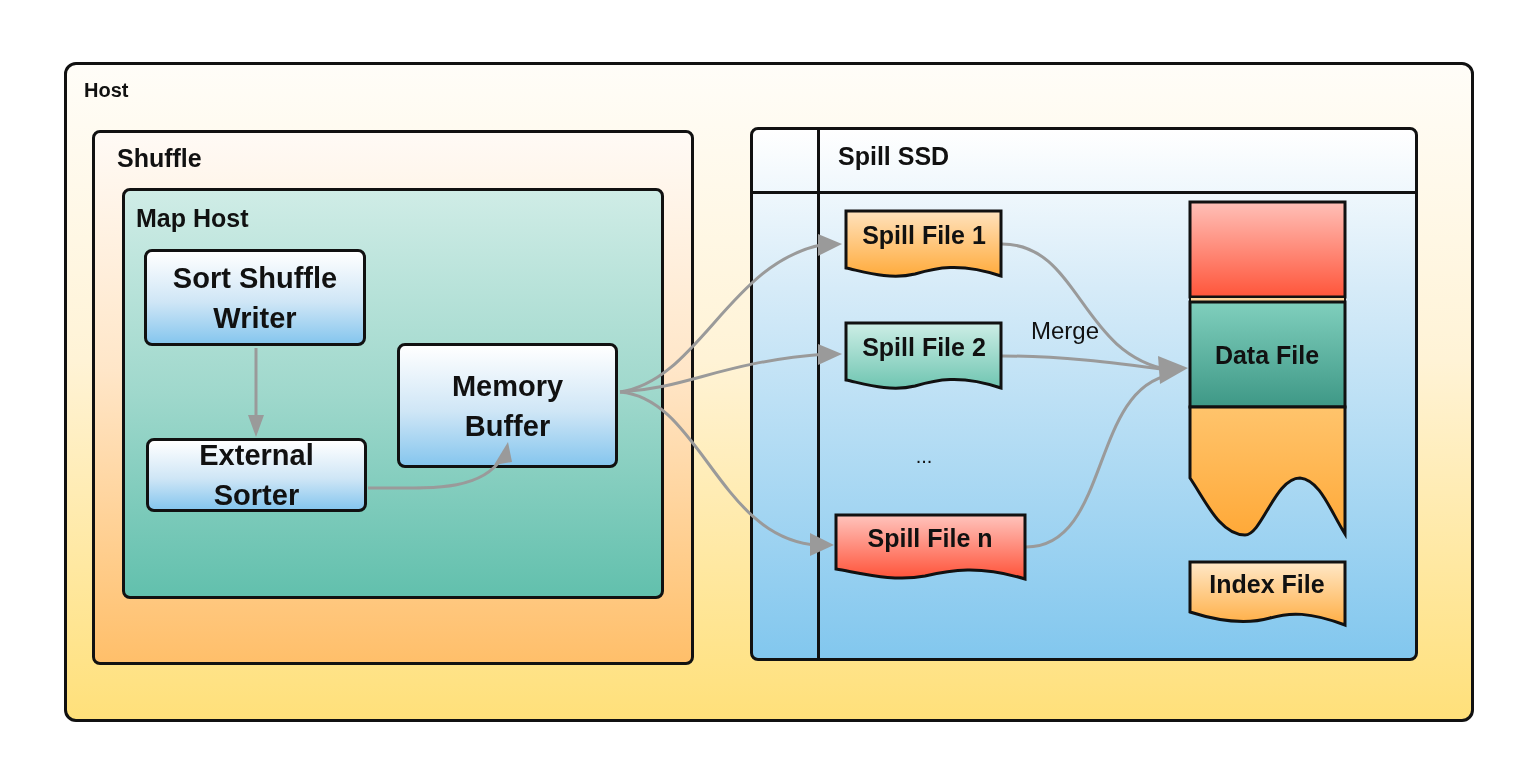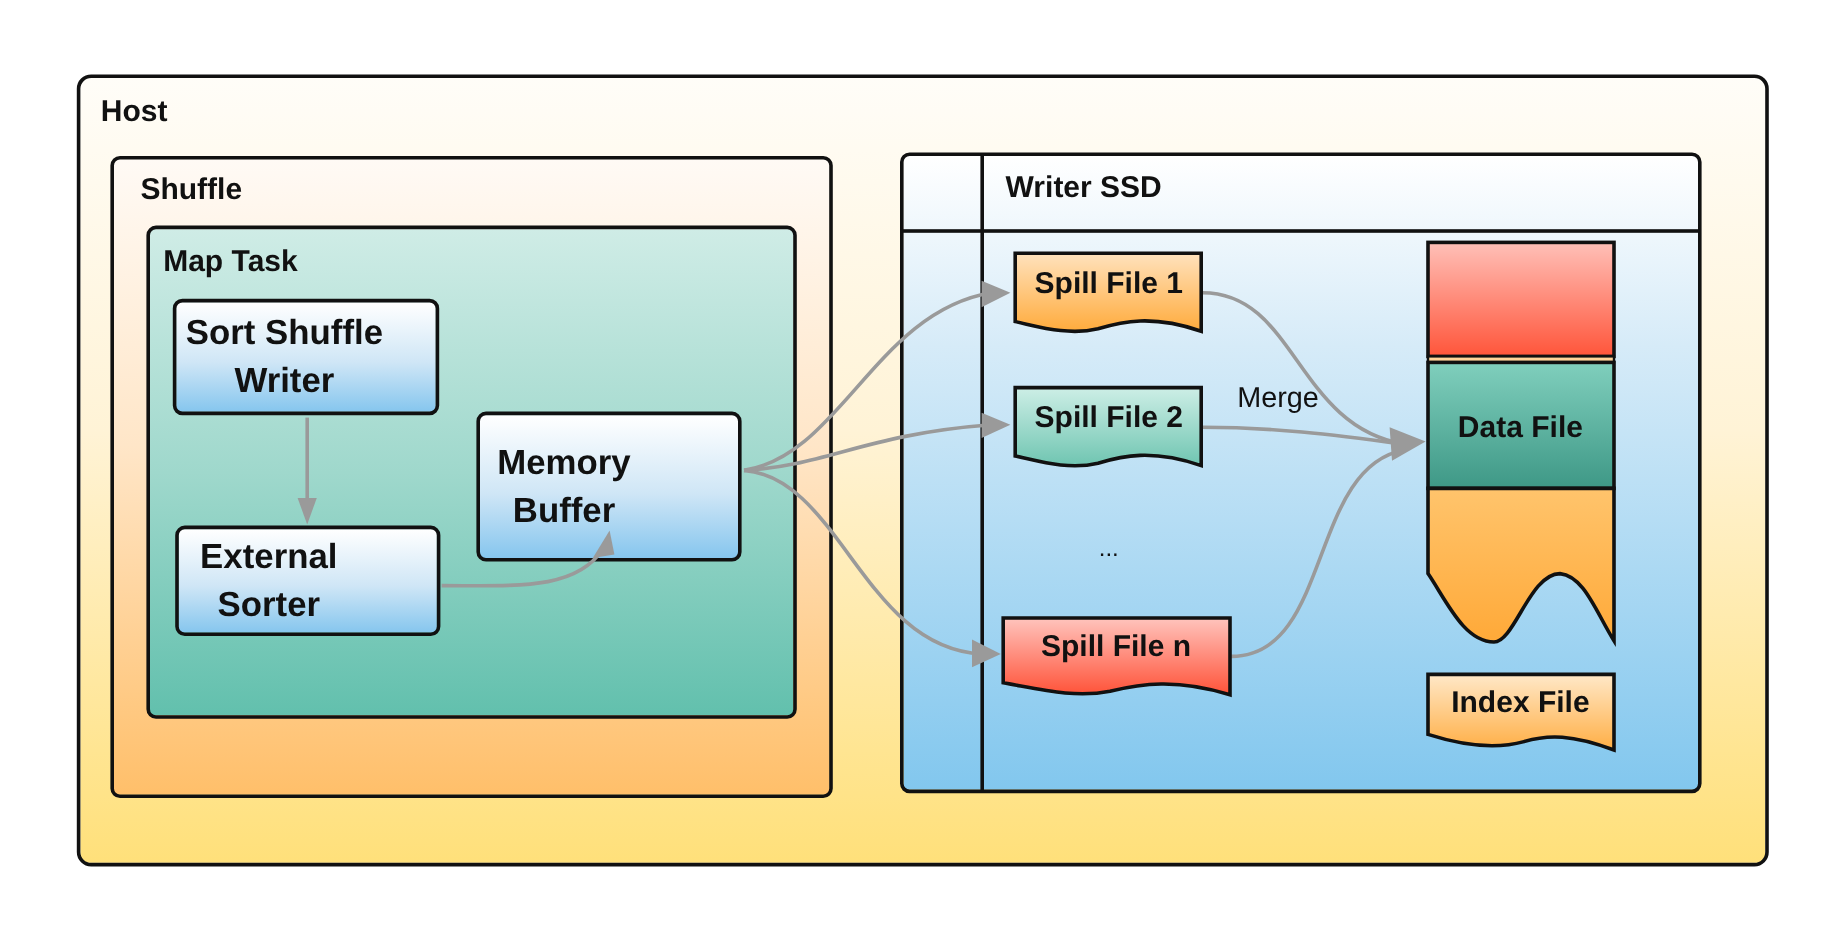"Host" div.lbl { font-size: 25px -> 20px }
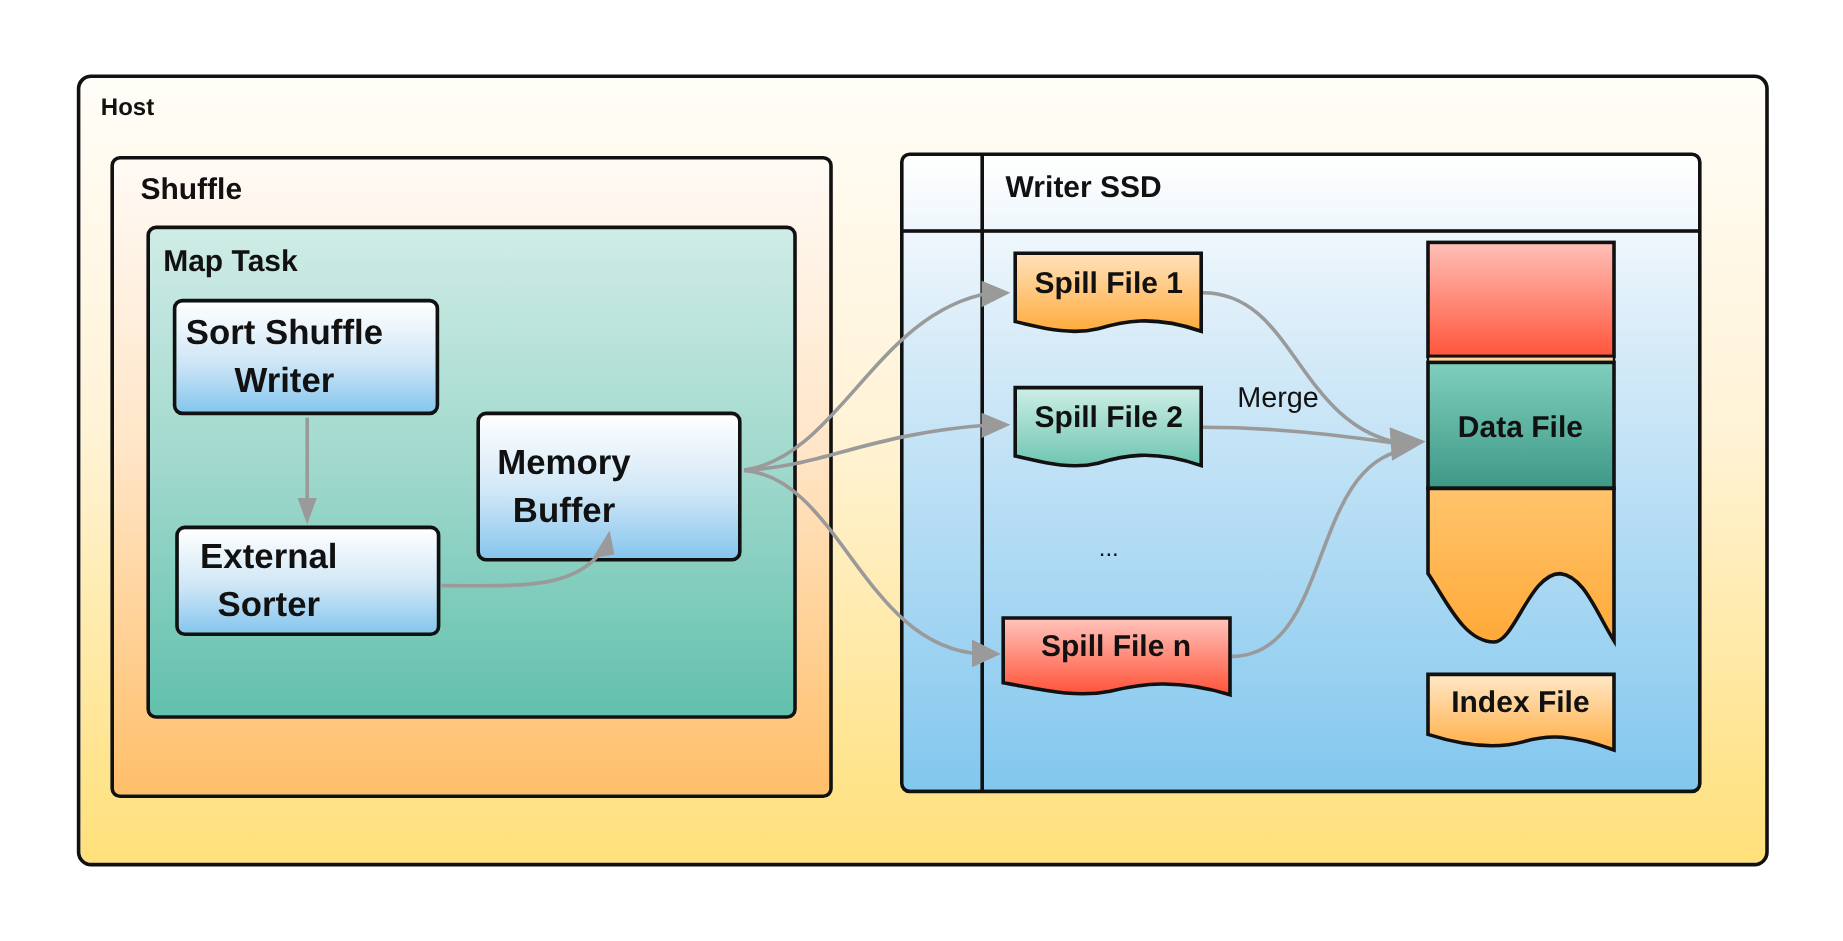"Writer SSD" div.lbl { text: Writer -> Spill }
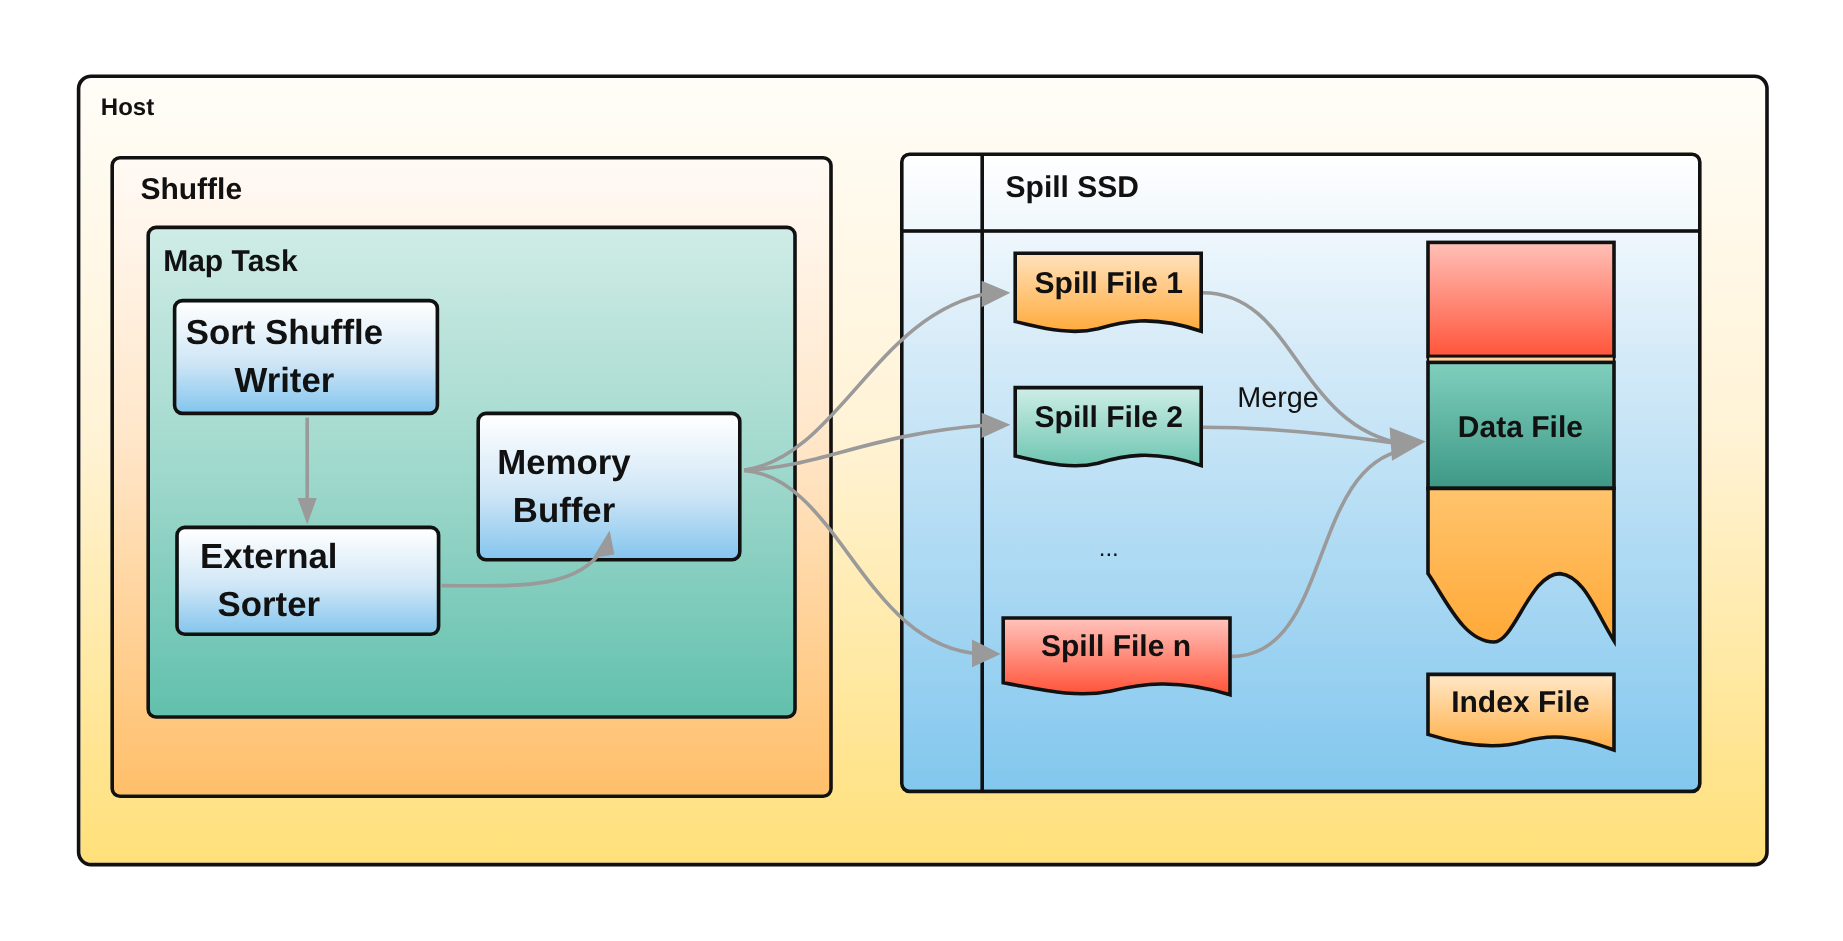"Map Task" div.lbl { text: Task -> Host }
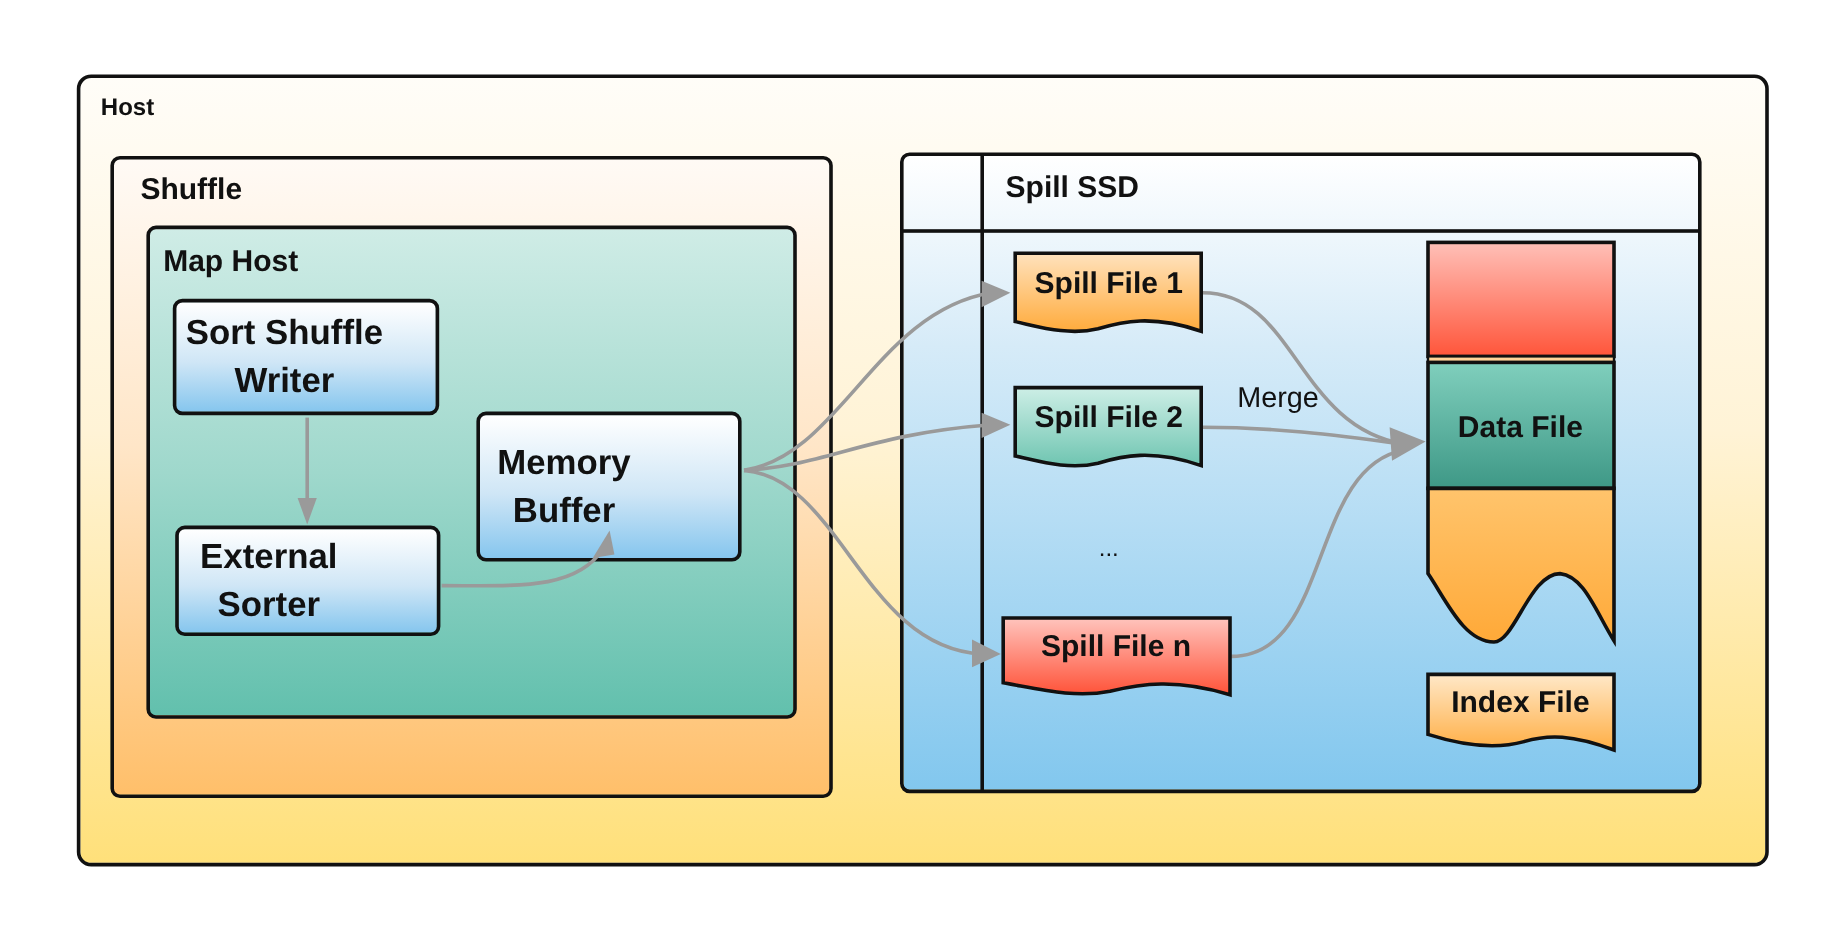"Sort Shuffle Writer" .comp { justify-content: flex-start -> center }
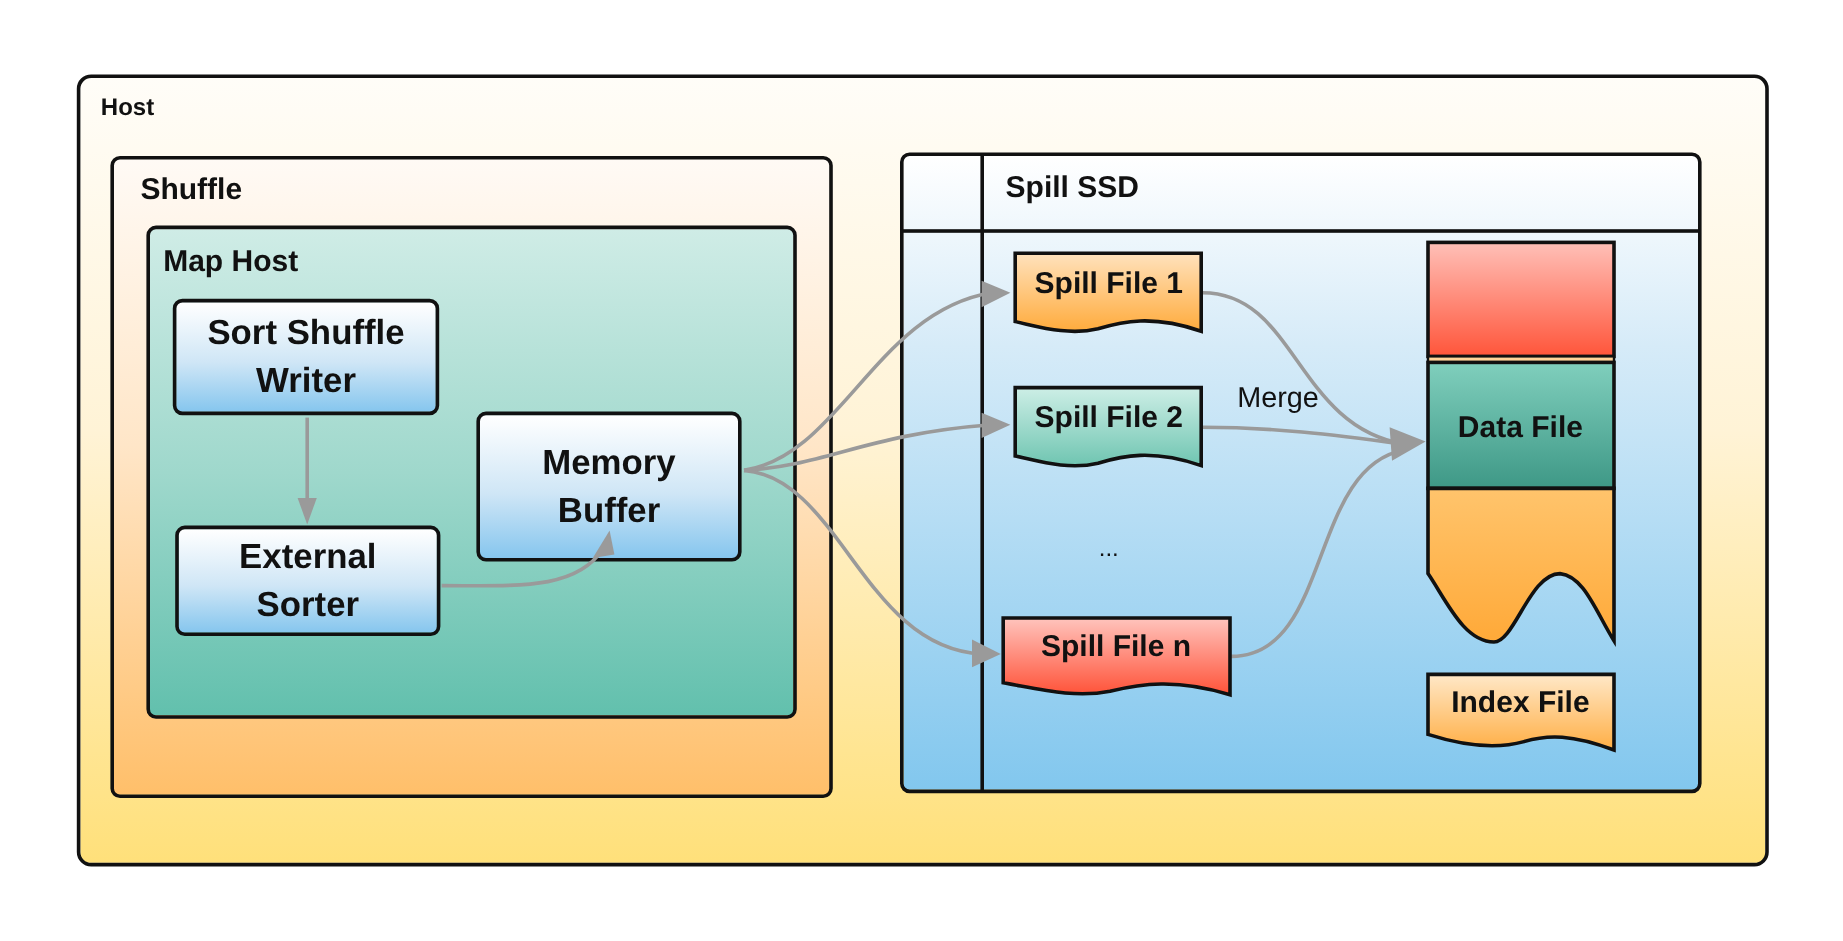"External Sorter" #external-sorter { height: 92px -> 74px }
